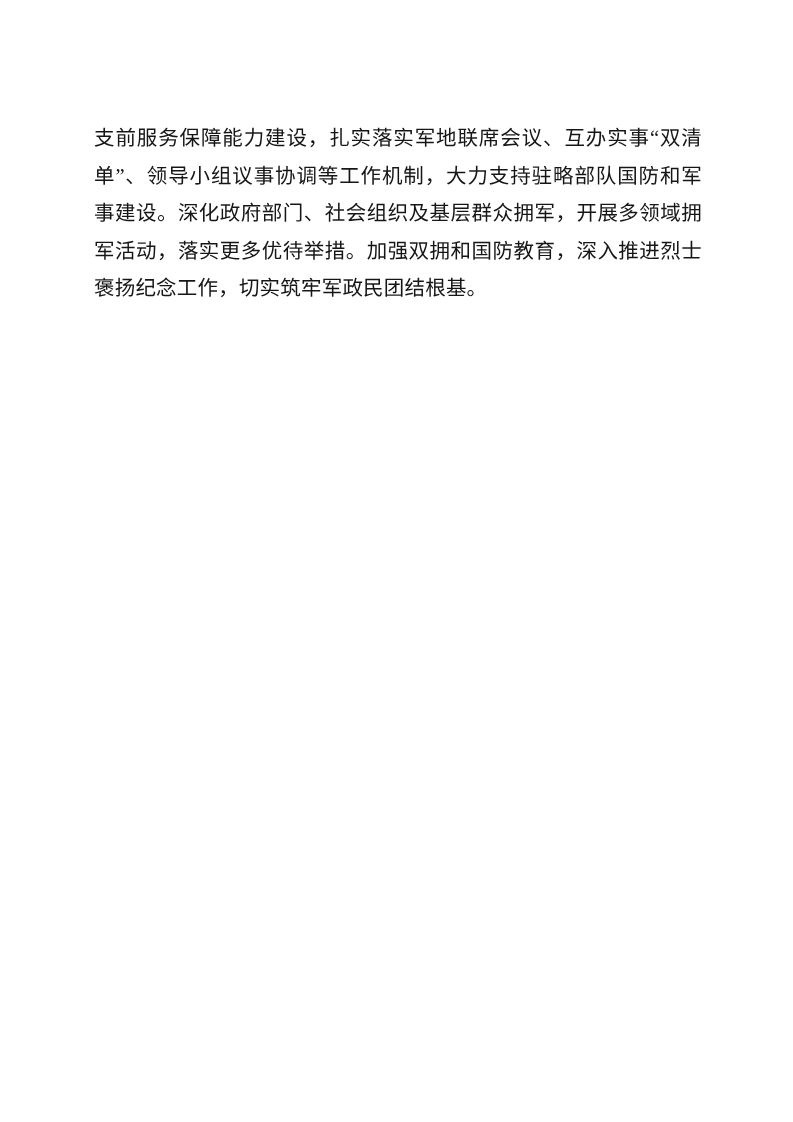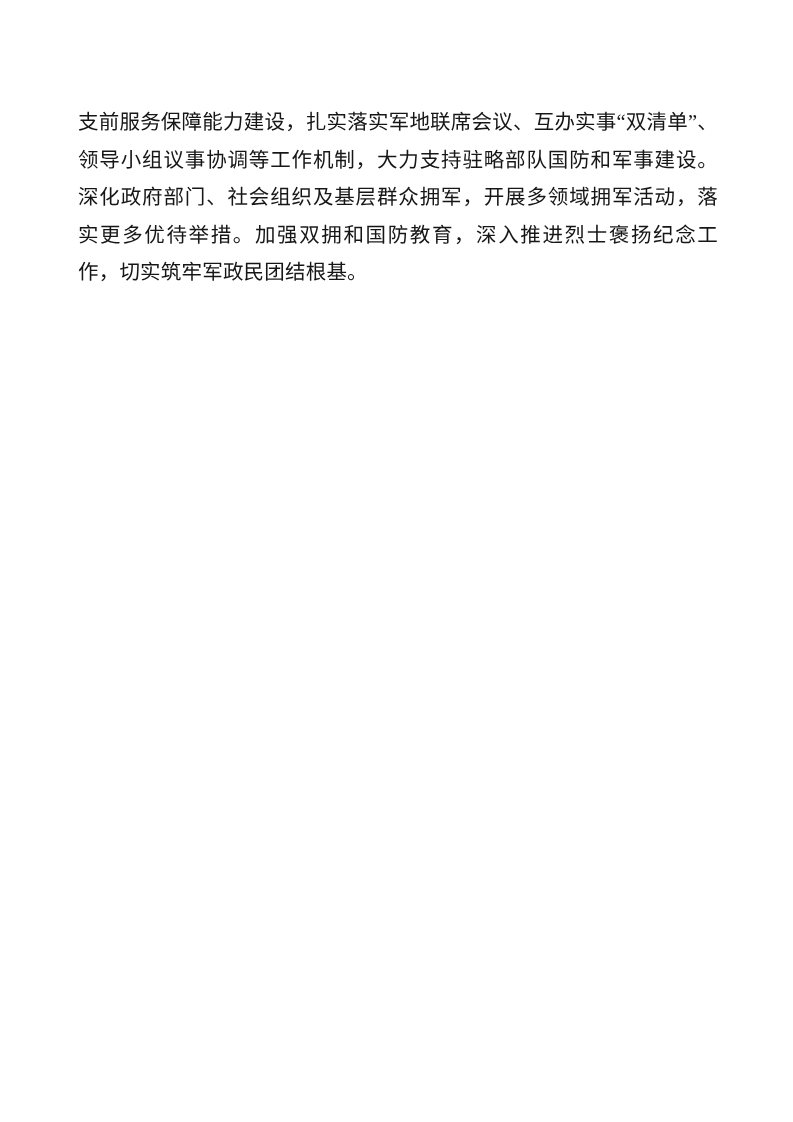"支前服务保障能力建设，扎实落实军地联席会议、互办实事“双清单”、领导小组议事协调" .doc-paragraph { margin: 0 -> 16px }
